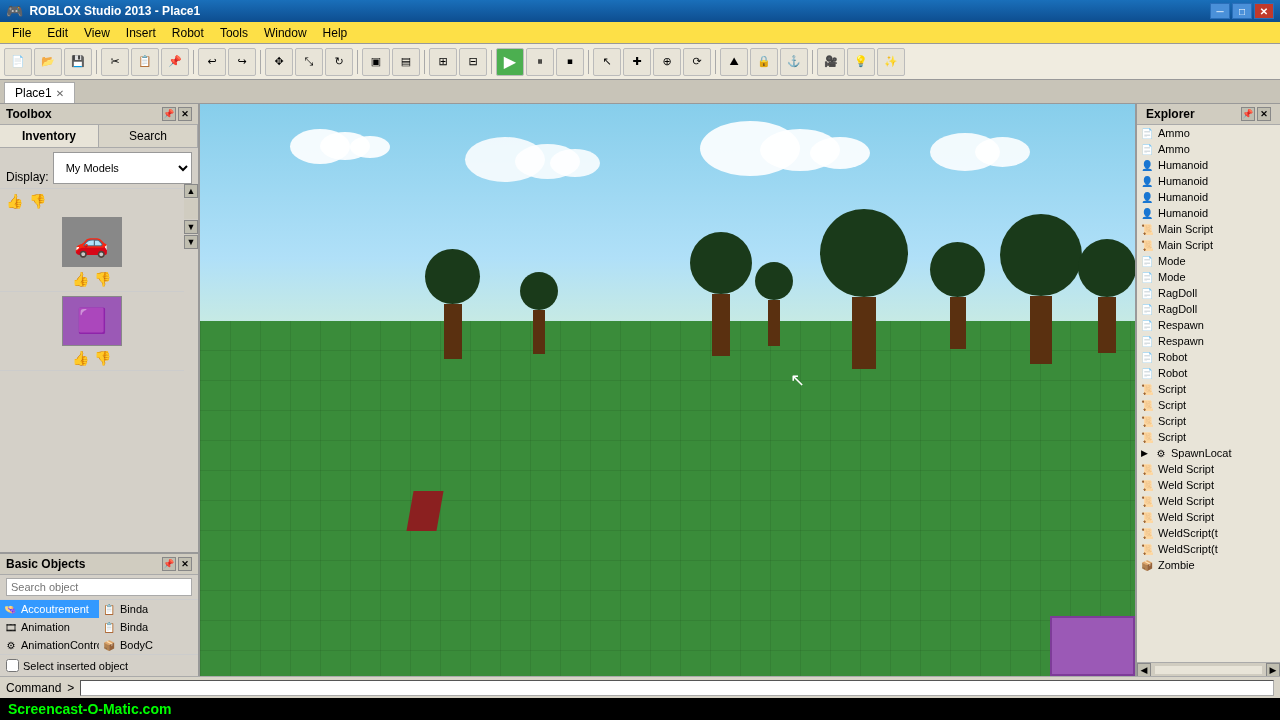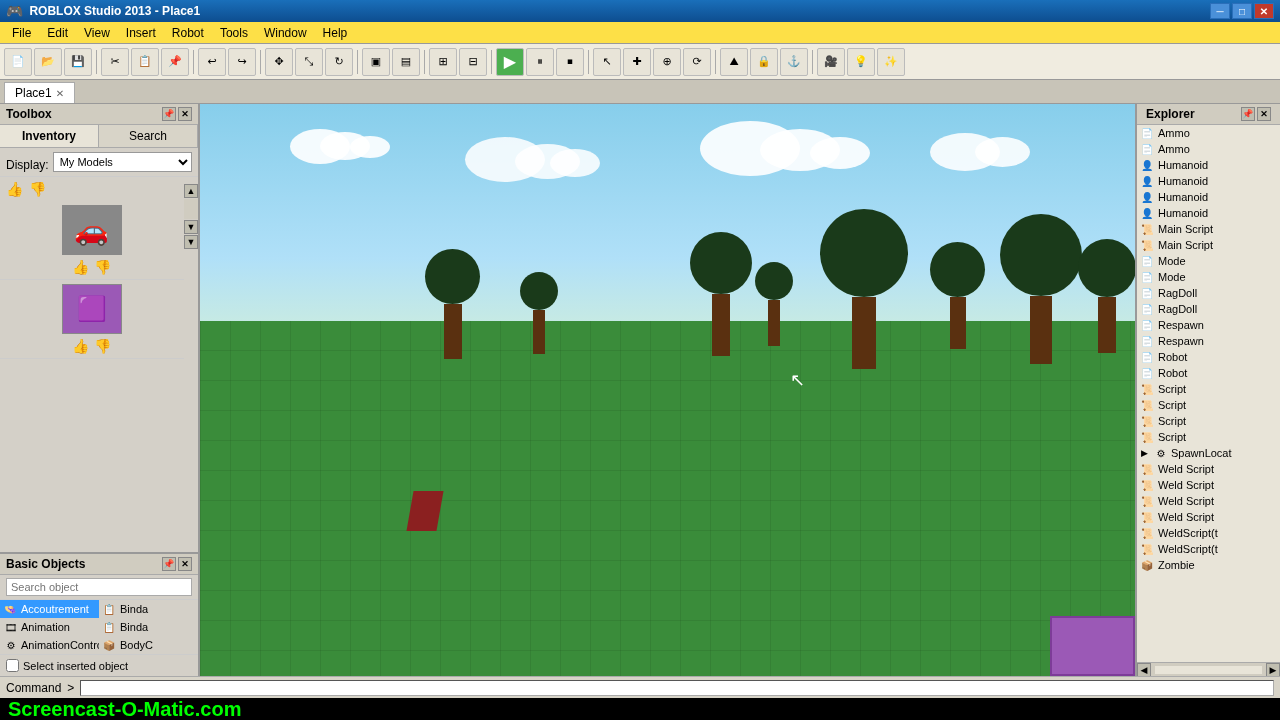"My Models" #display-select { padding: 2px -> 8px }
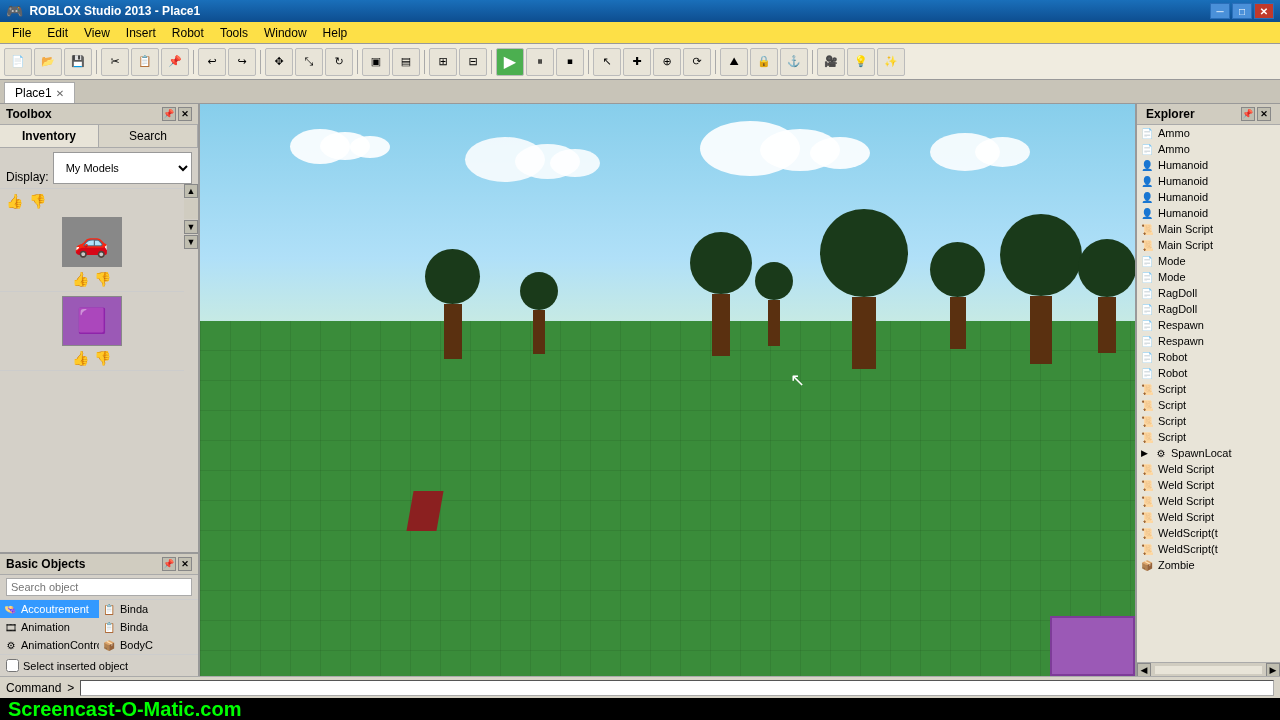"Screencast-O-Matic.com" #watermark { font-size: 20px -> 14px }
